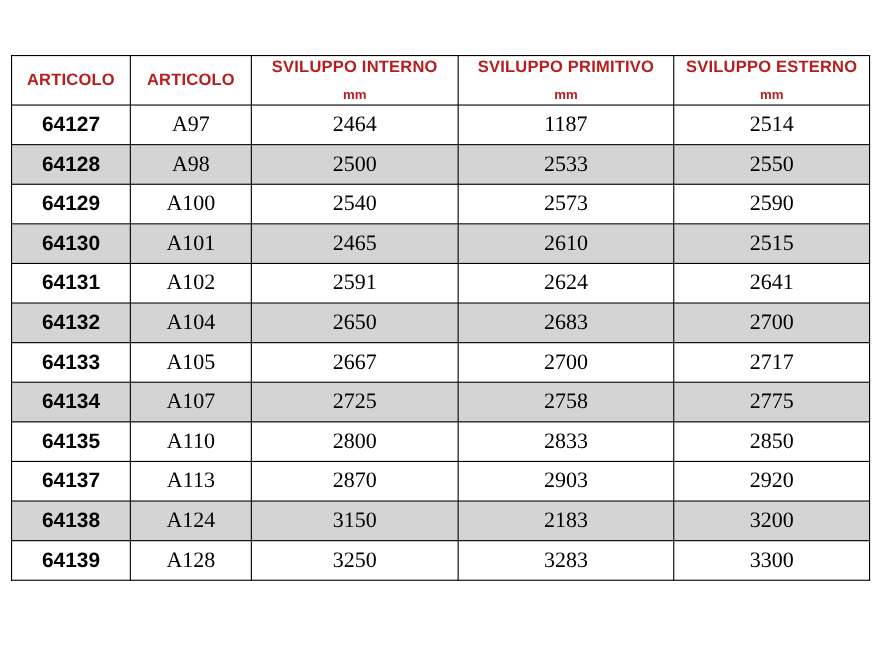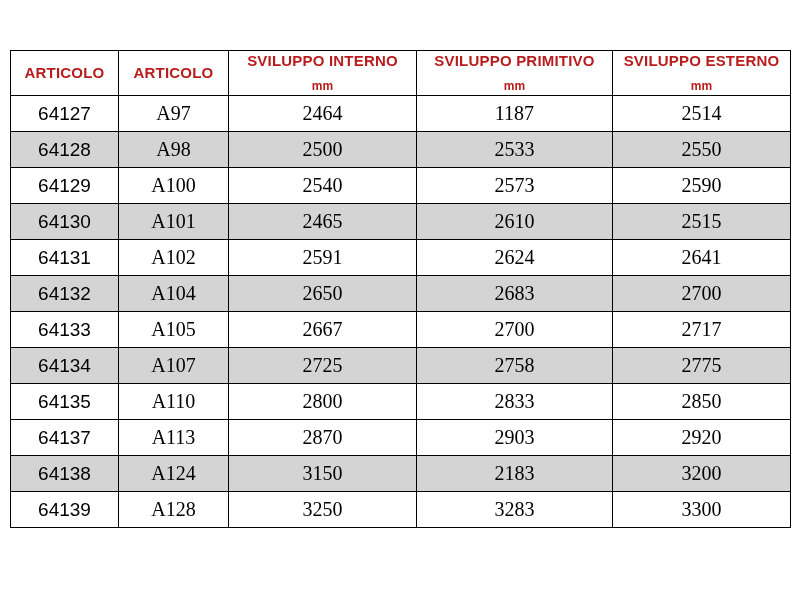"64127" table.spec tbody td.articolo { font-weight: normal -> bold }
